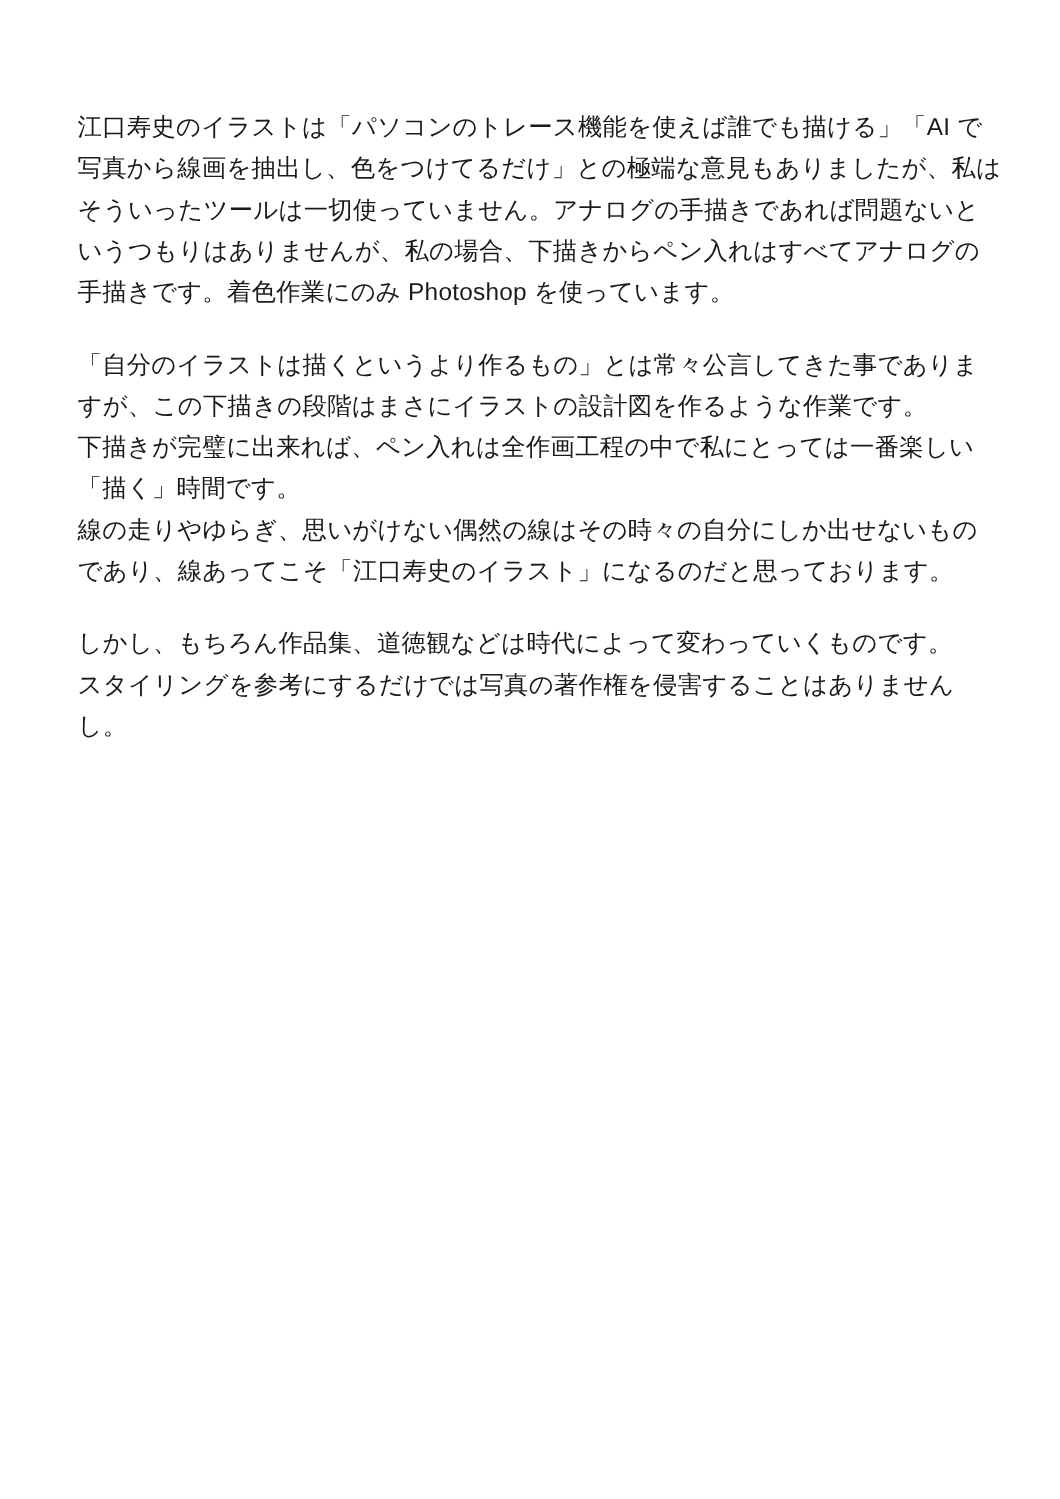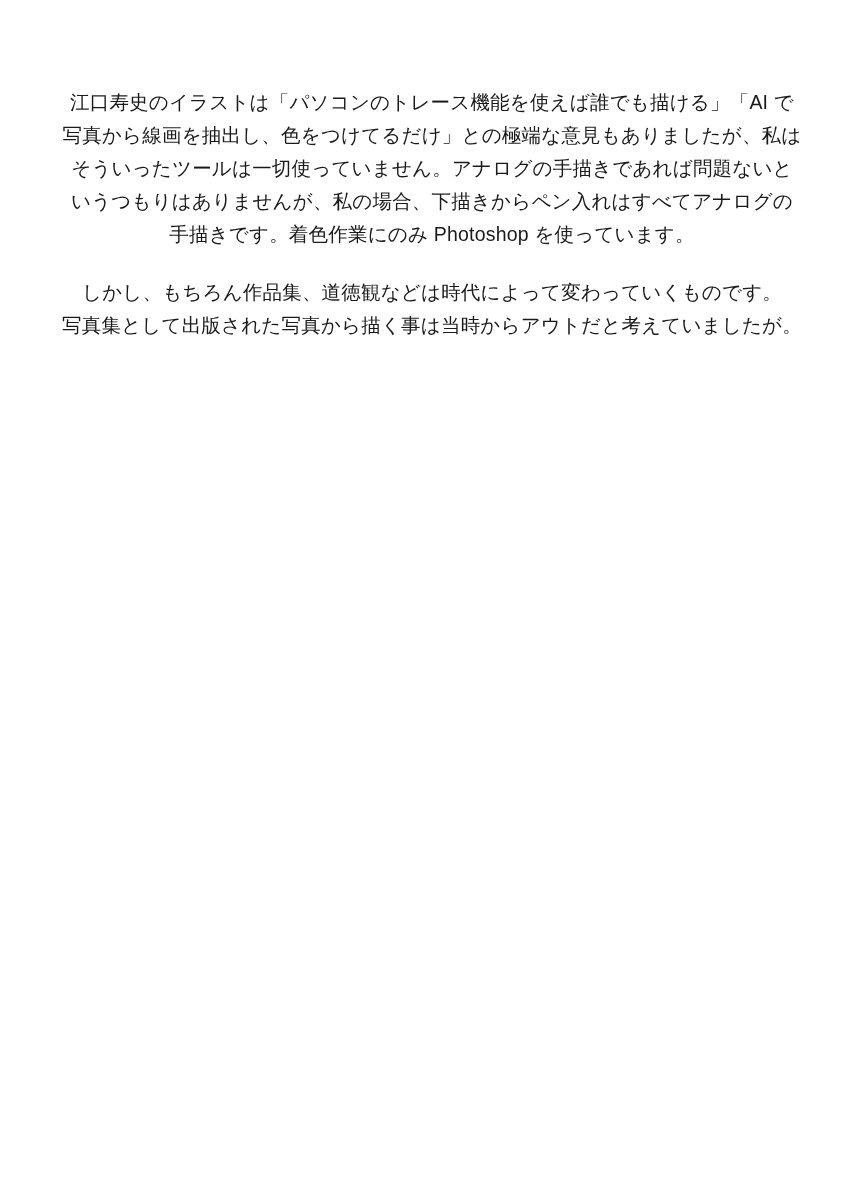"江口寿史のイラストは「パソコンのトレース機能を使えば誰でも描ける」「AI" .paragraph { text-align: center -> none }
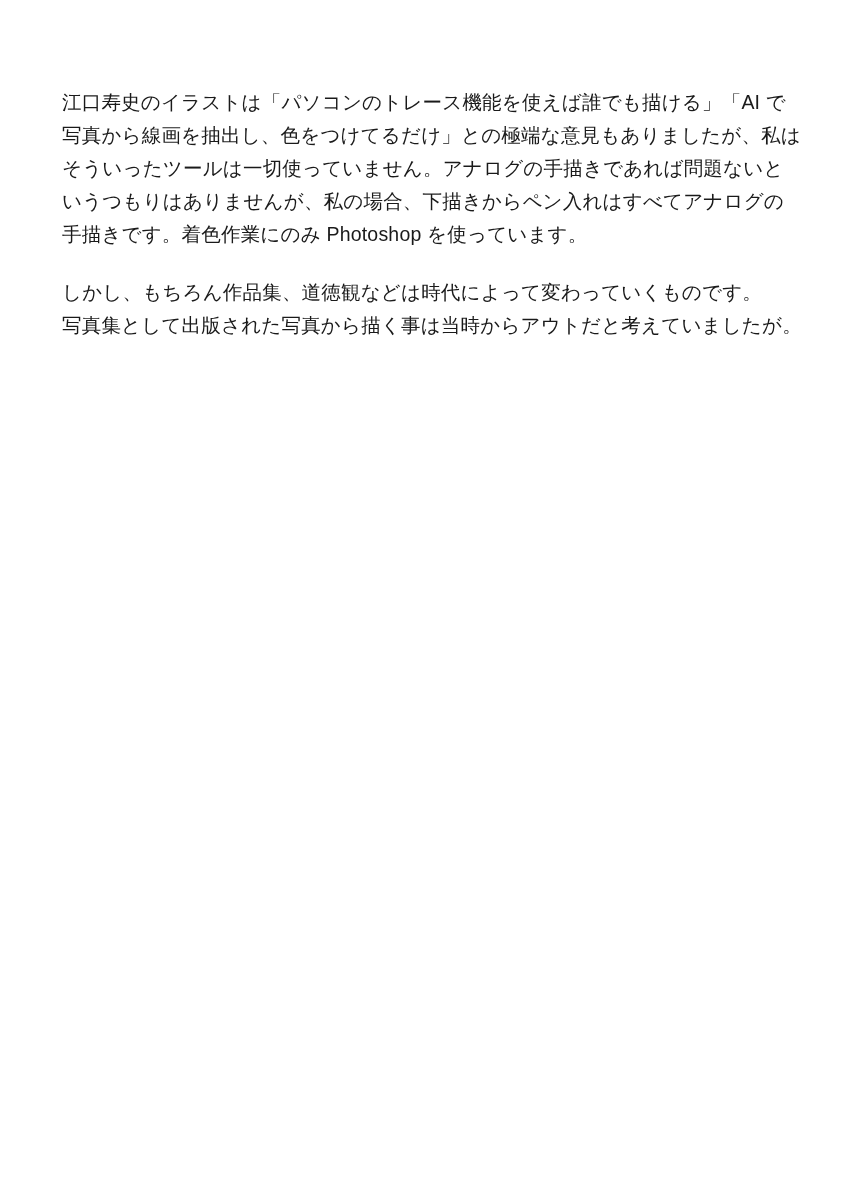"「自分のイラストは描くというより作るもの」とは常々公言してきた事でありますが、こ" div.paragraph { html: none -> <div> <div>「自分のイラストは描くというより作るもの」とは常々公言してきた事でありますが、この下描きの段階はまさにイラストの設計図を作るような作業です。</div> <div>下描きが完璧に出来れば、ペン入れは全作画工程の中で私にとっては一番楽しい「描く」時間です。</div> <div>線の走りやゆらぎ、思いがけない偶然の線はその時々の自分にしか出せないものであり、線あってこそ「江口寿史のイラスト」になるのだと思っております。</div> </div> }
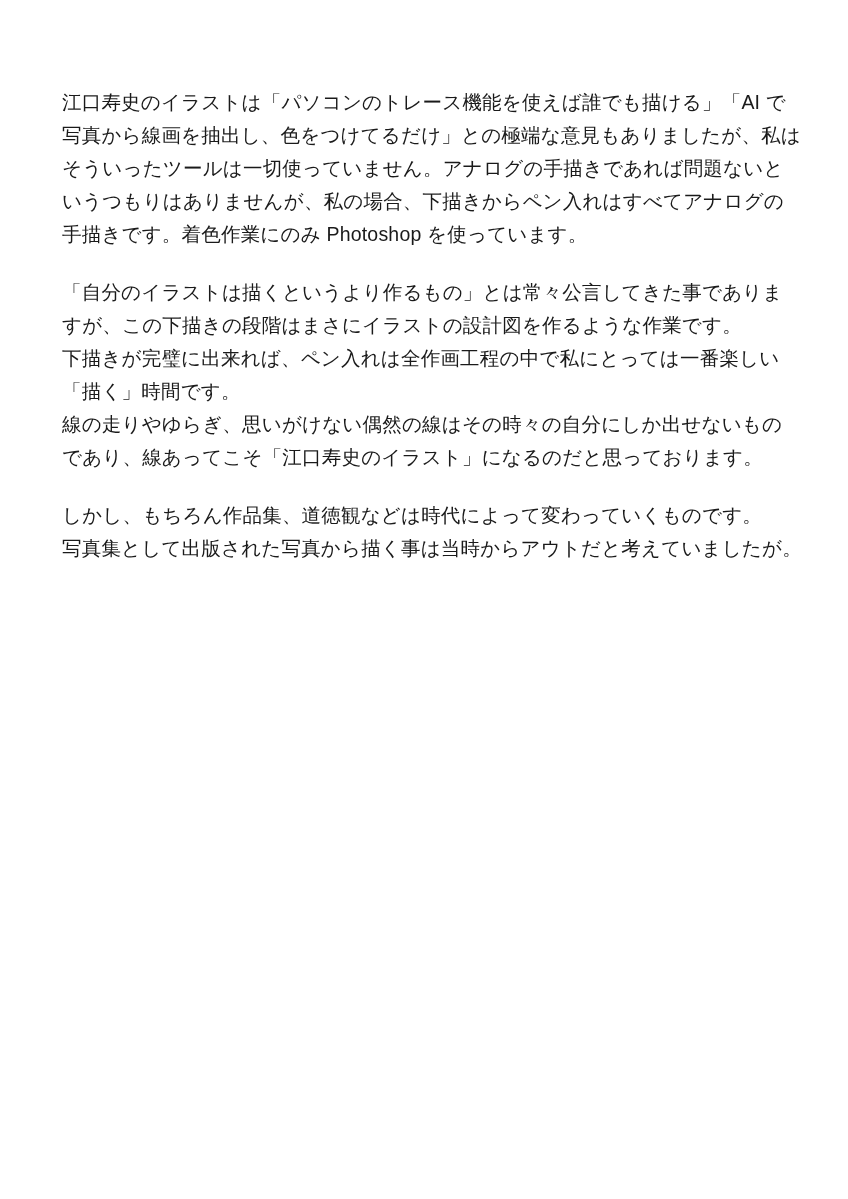"写真集として出版された写真から描く事は当時からアウトだと考えていましたが。" div.segment { text: 写真集として出版された写真から描く事は当時からアウトだと考えていましたが -> スタイリングを参考にするだけでは写真の著作権を侵害することはありませんし }
